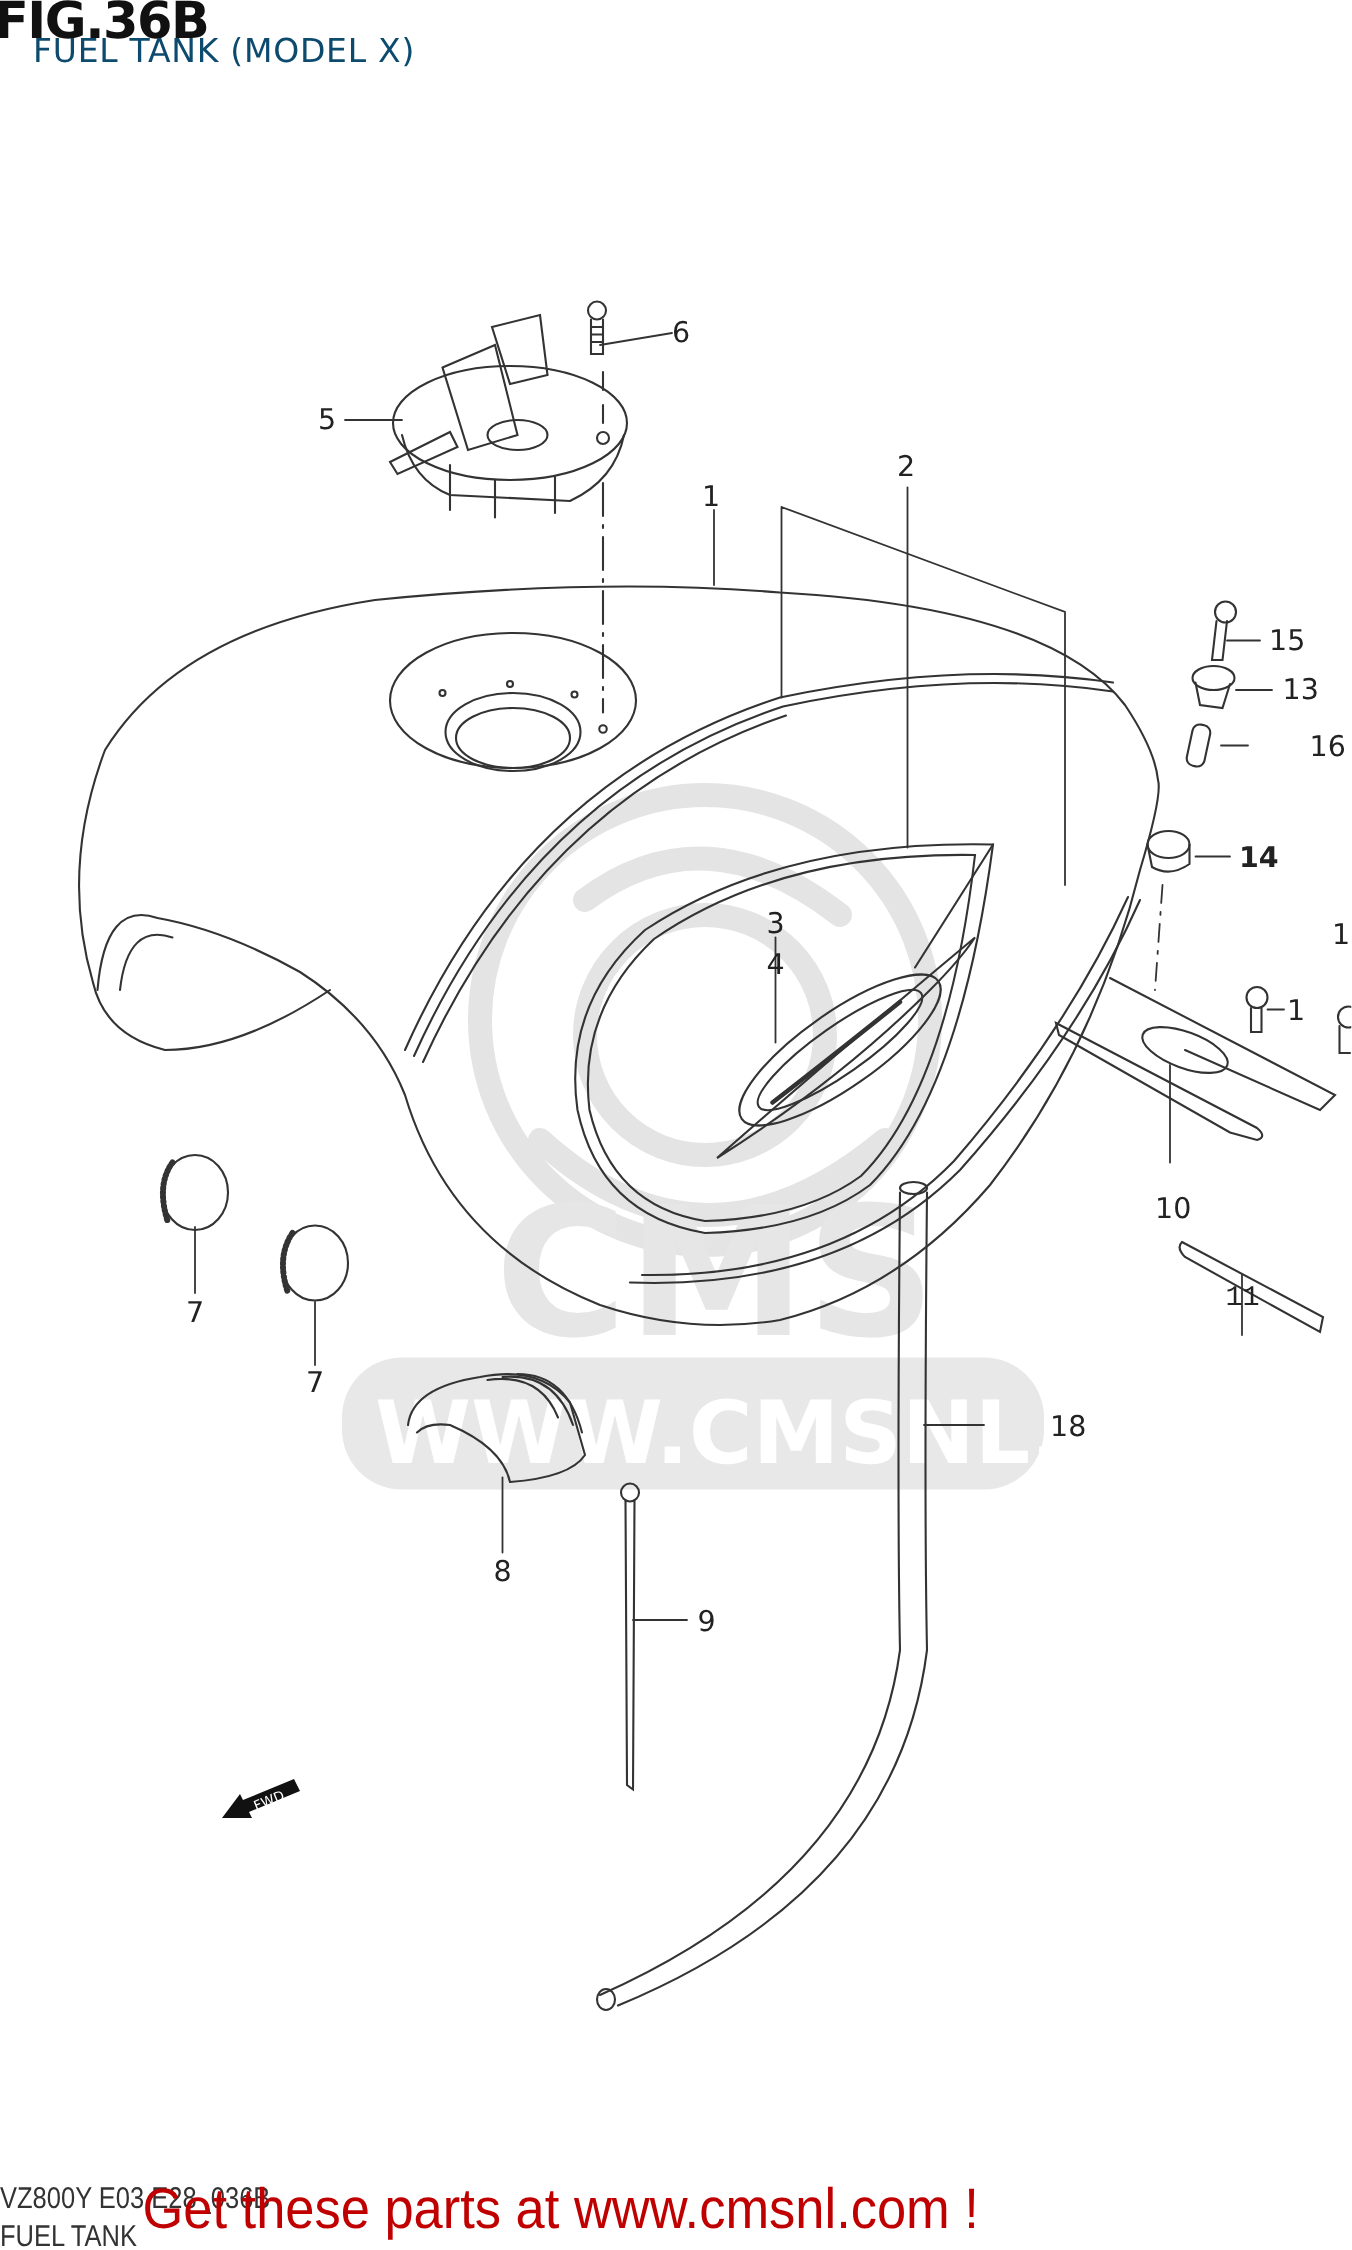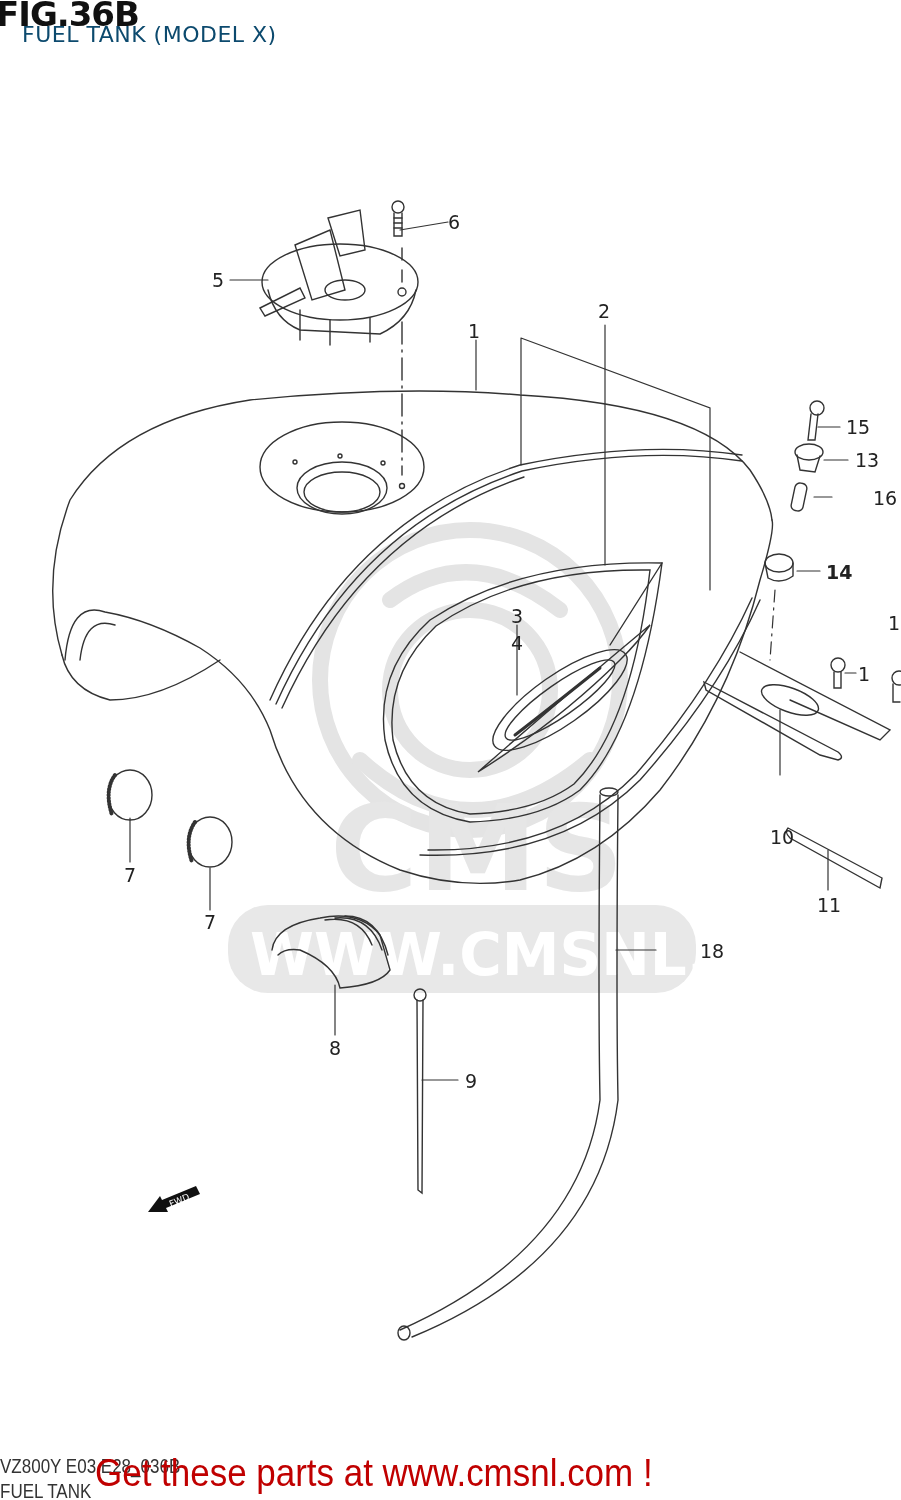"10" div.callout { top: 828px -> 797px }
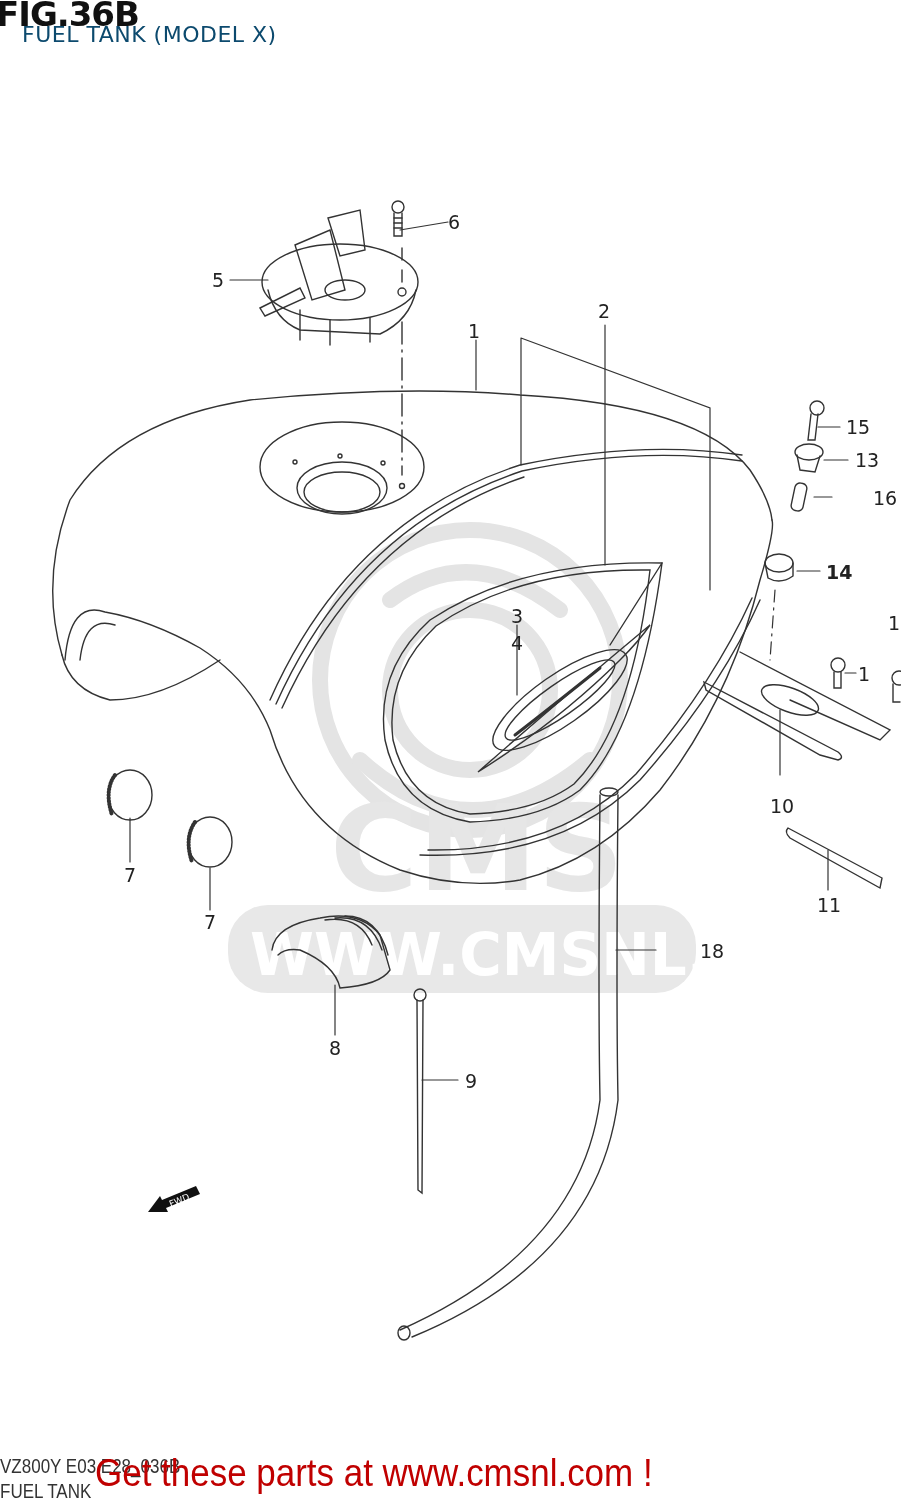"11" div.callout { font-family: none -> Liberation Mono, monospace; top: 896px -> 856px }
